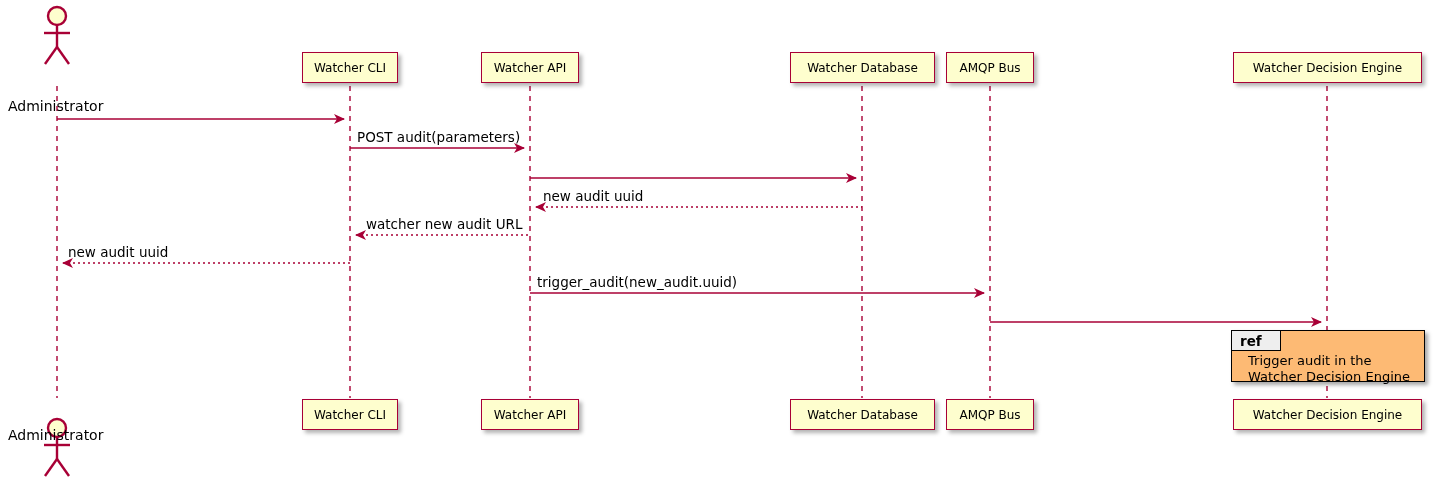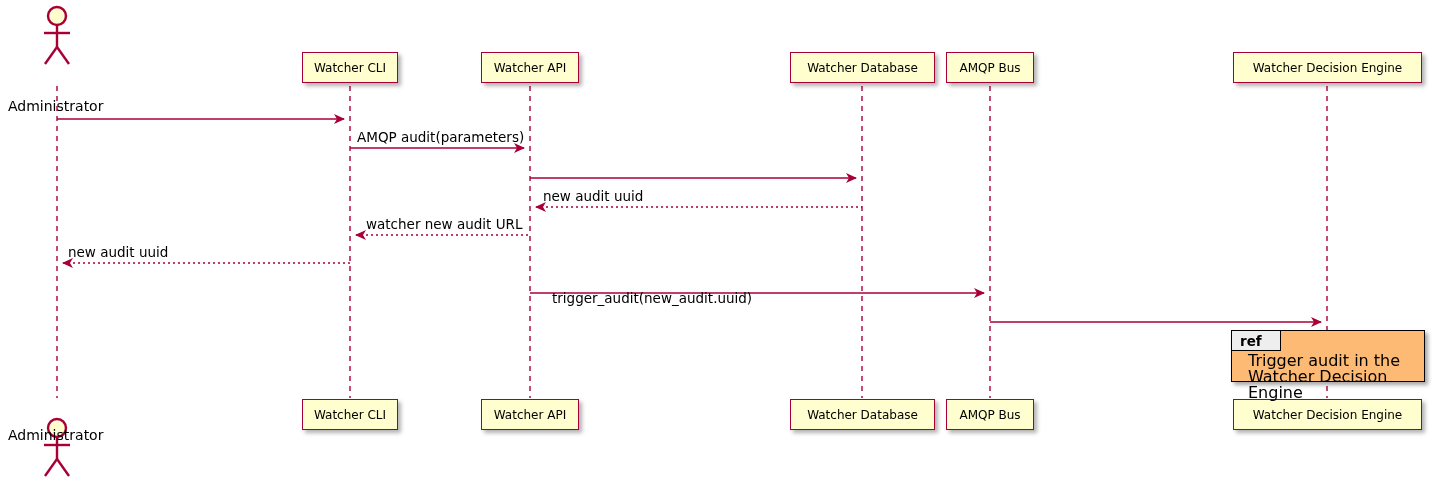"AMQP audit(parameters)" div.msg-label { text: AMQP -> POST }
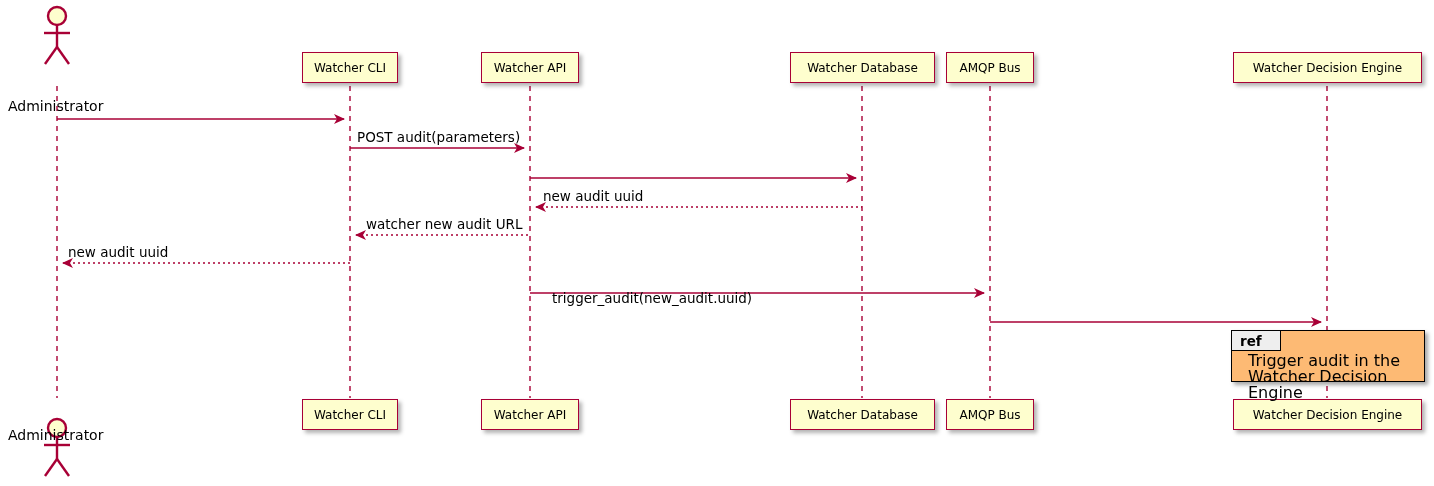"trigger_audit(new_audit.uuid)" div.msg-label { margin-left: 15px -> none; top: 292px -> 276px }
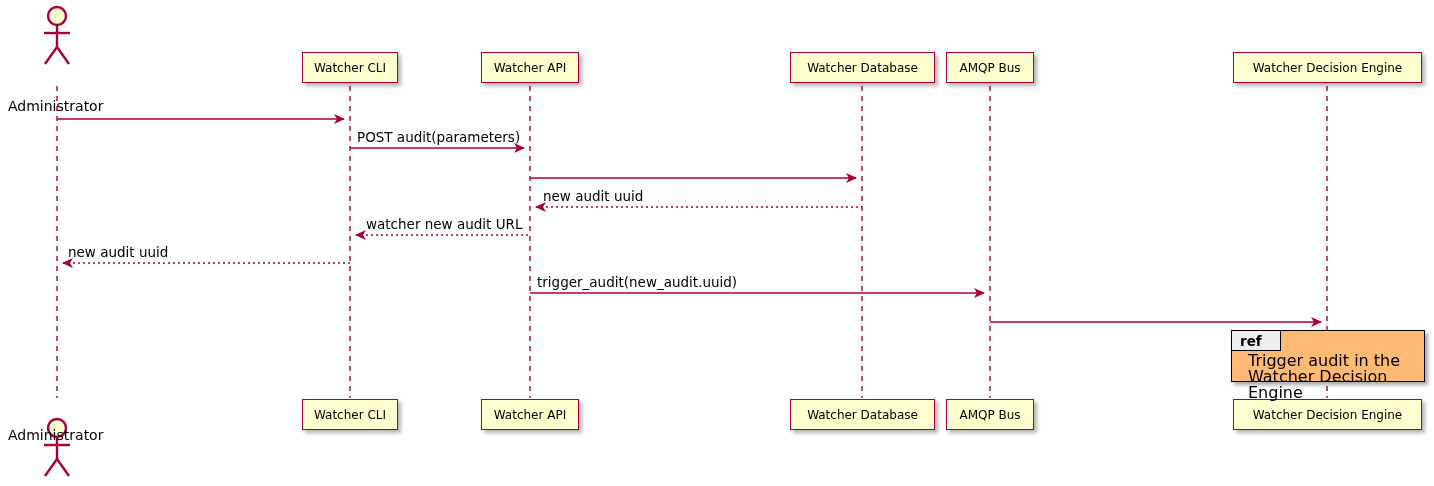"Trigger audit in the" .ref-body { font-size: 16px -> 13px }
